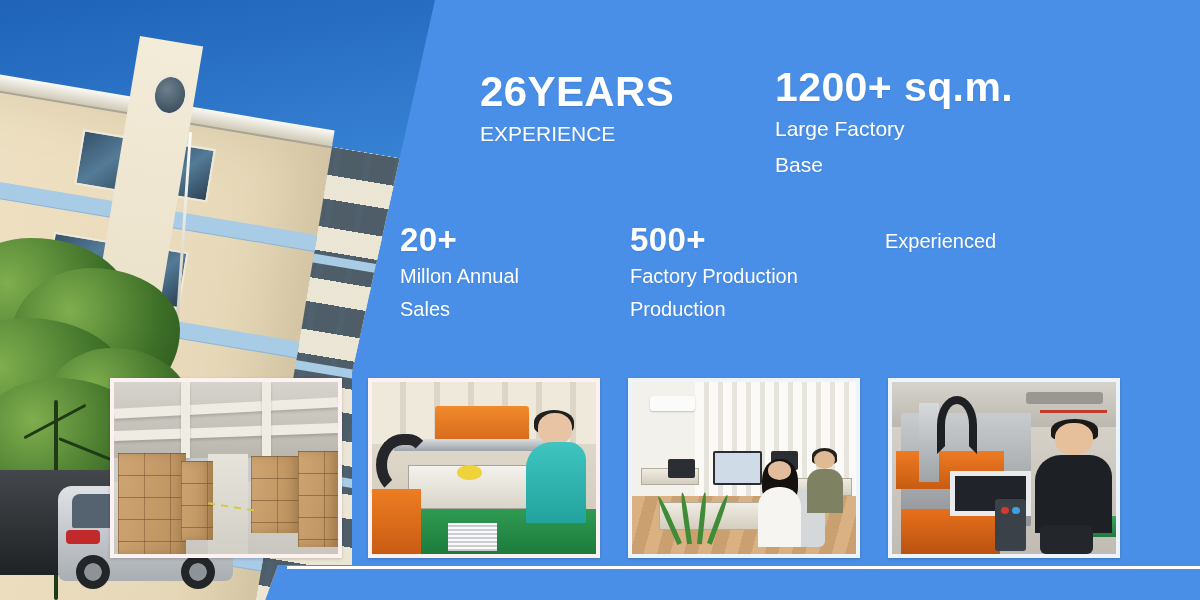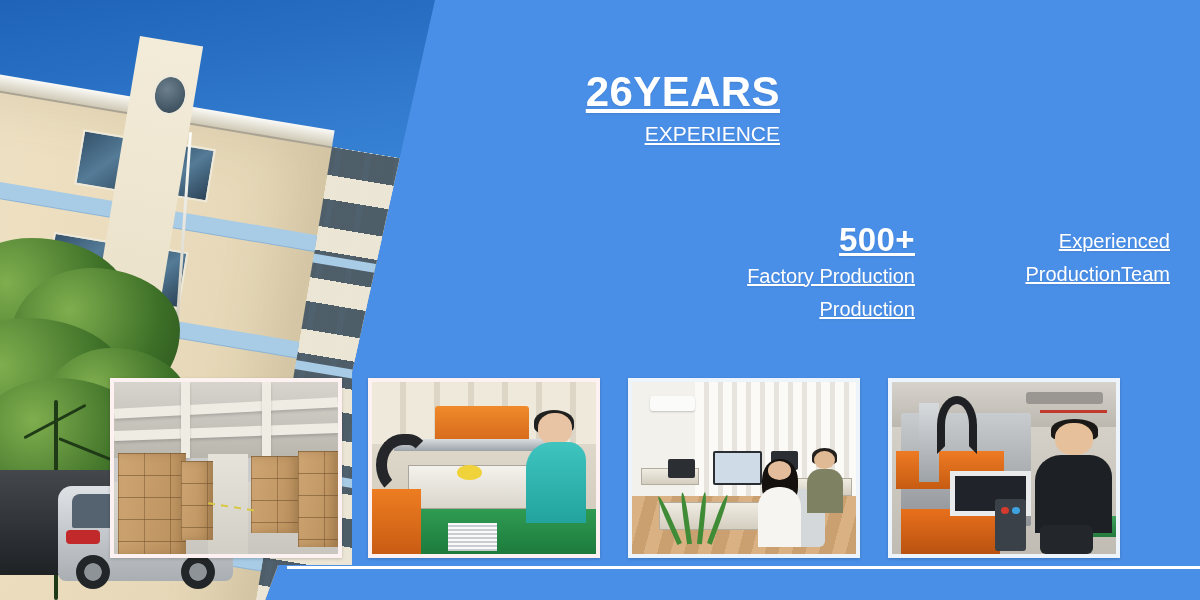"26YEARS" .stat { text-align: right -> left; text-decoration: underline -> none }
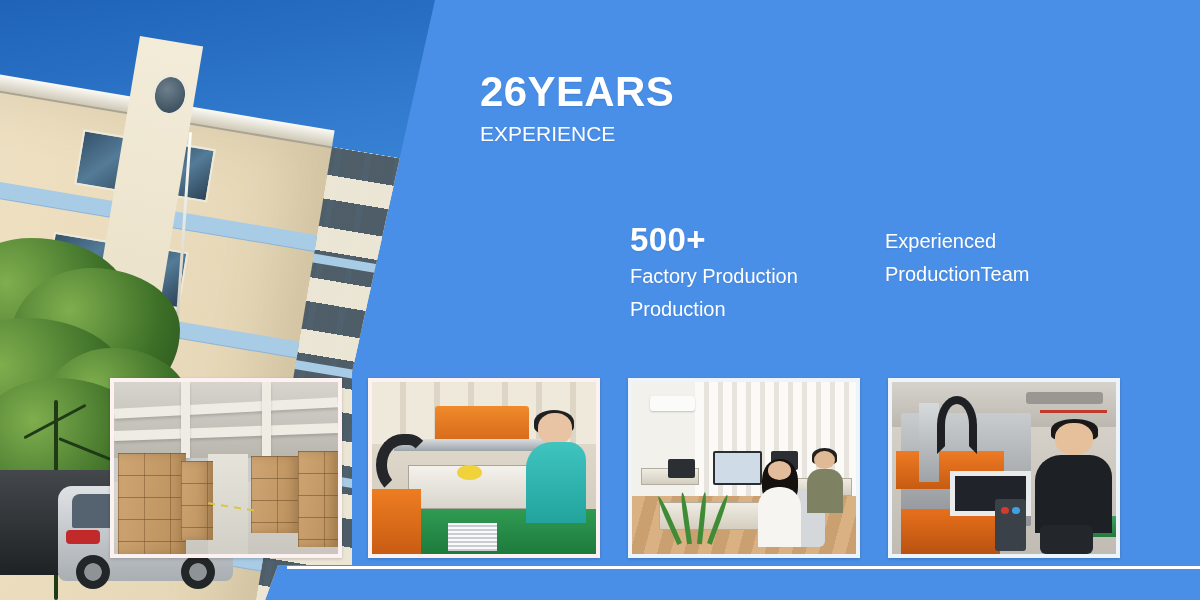"1200+ sq.m." div.stat { html: none -> <div> <div>1200+ sq.m.</div> <div>Large Factory</div> <div>Base</div> </div> }
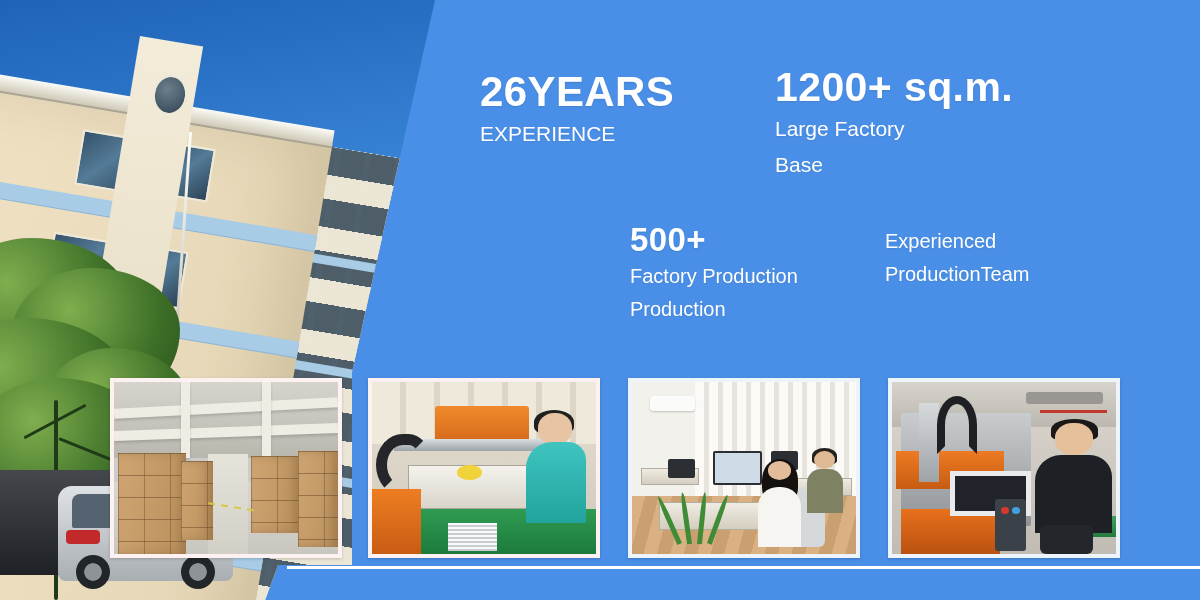"20+" div.stat { html: none -> <div> <div>20+</div> <div>Millon Annual</div> <div>Sales</div> </div> }
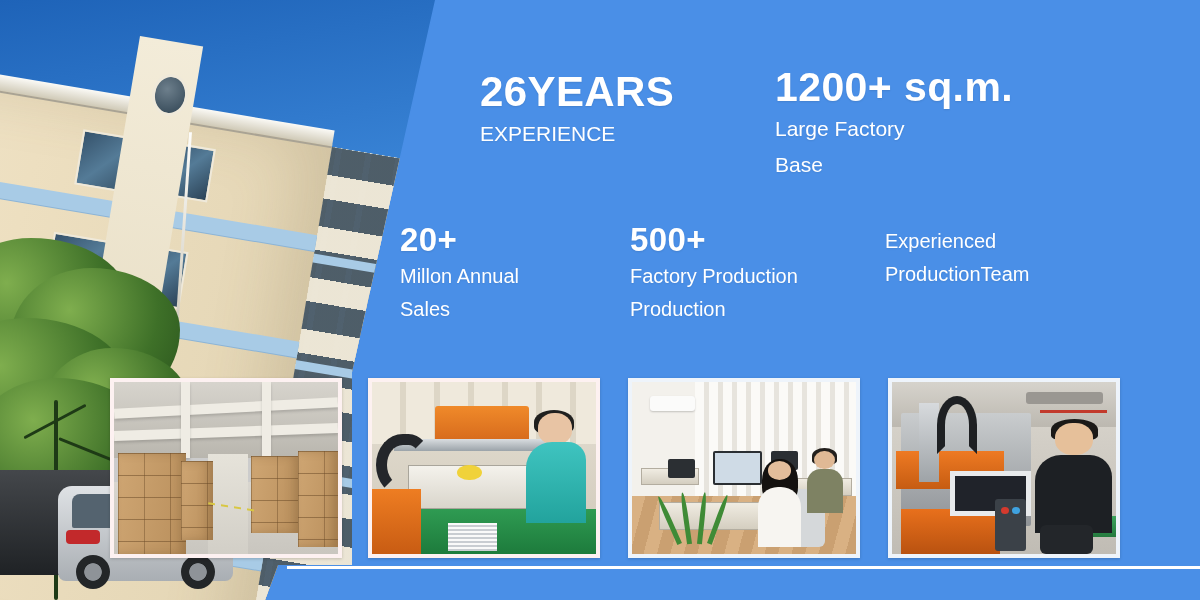"ProductionTeam" div.l2 { html: <div>ProductionTeam</div> -> none }
